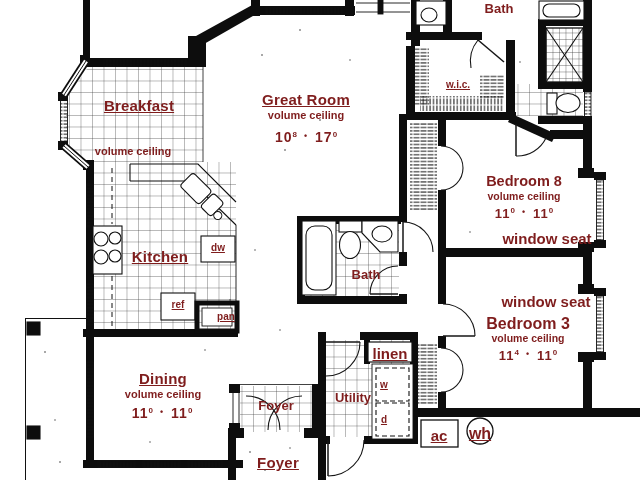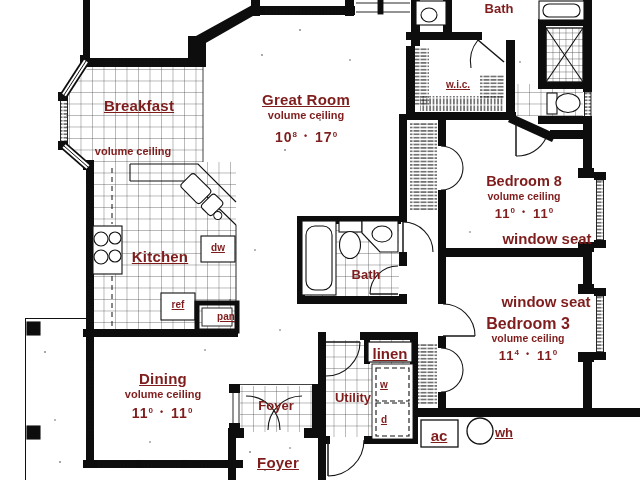"wh" div.lbl { font-size: 13px -> 16px; left: 504px -> 480px }
